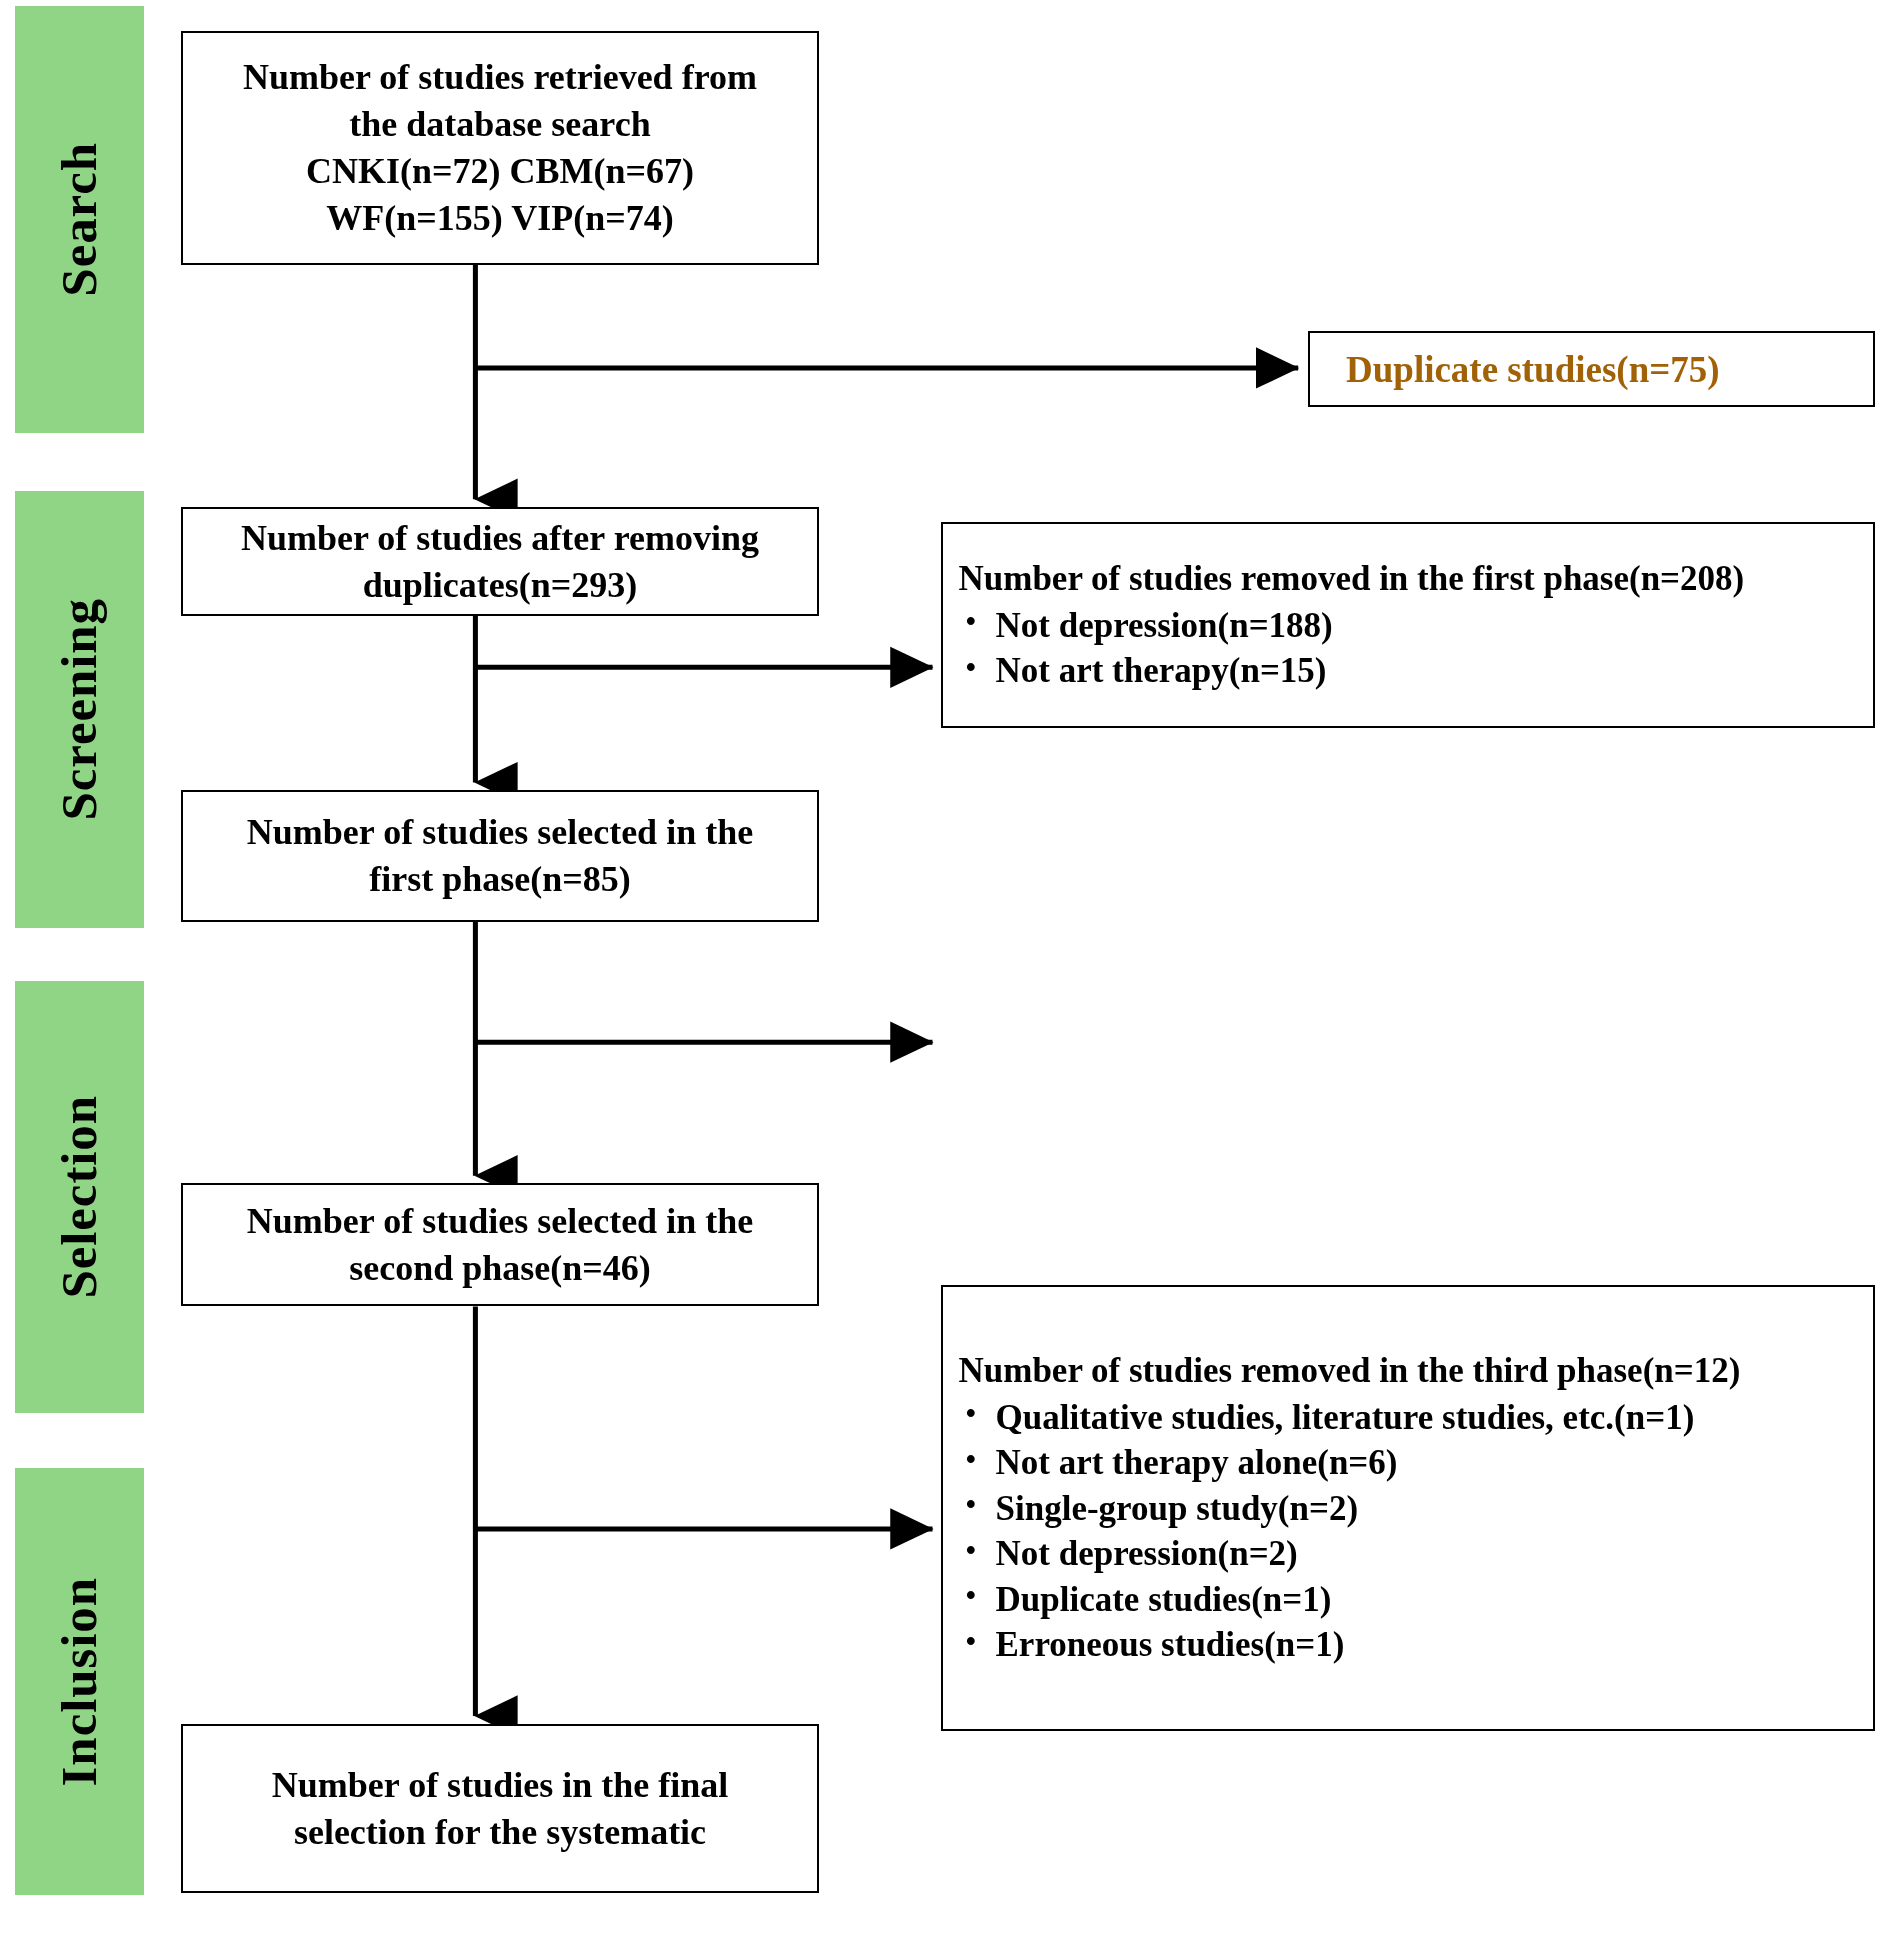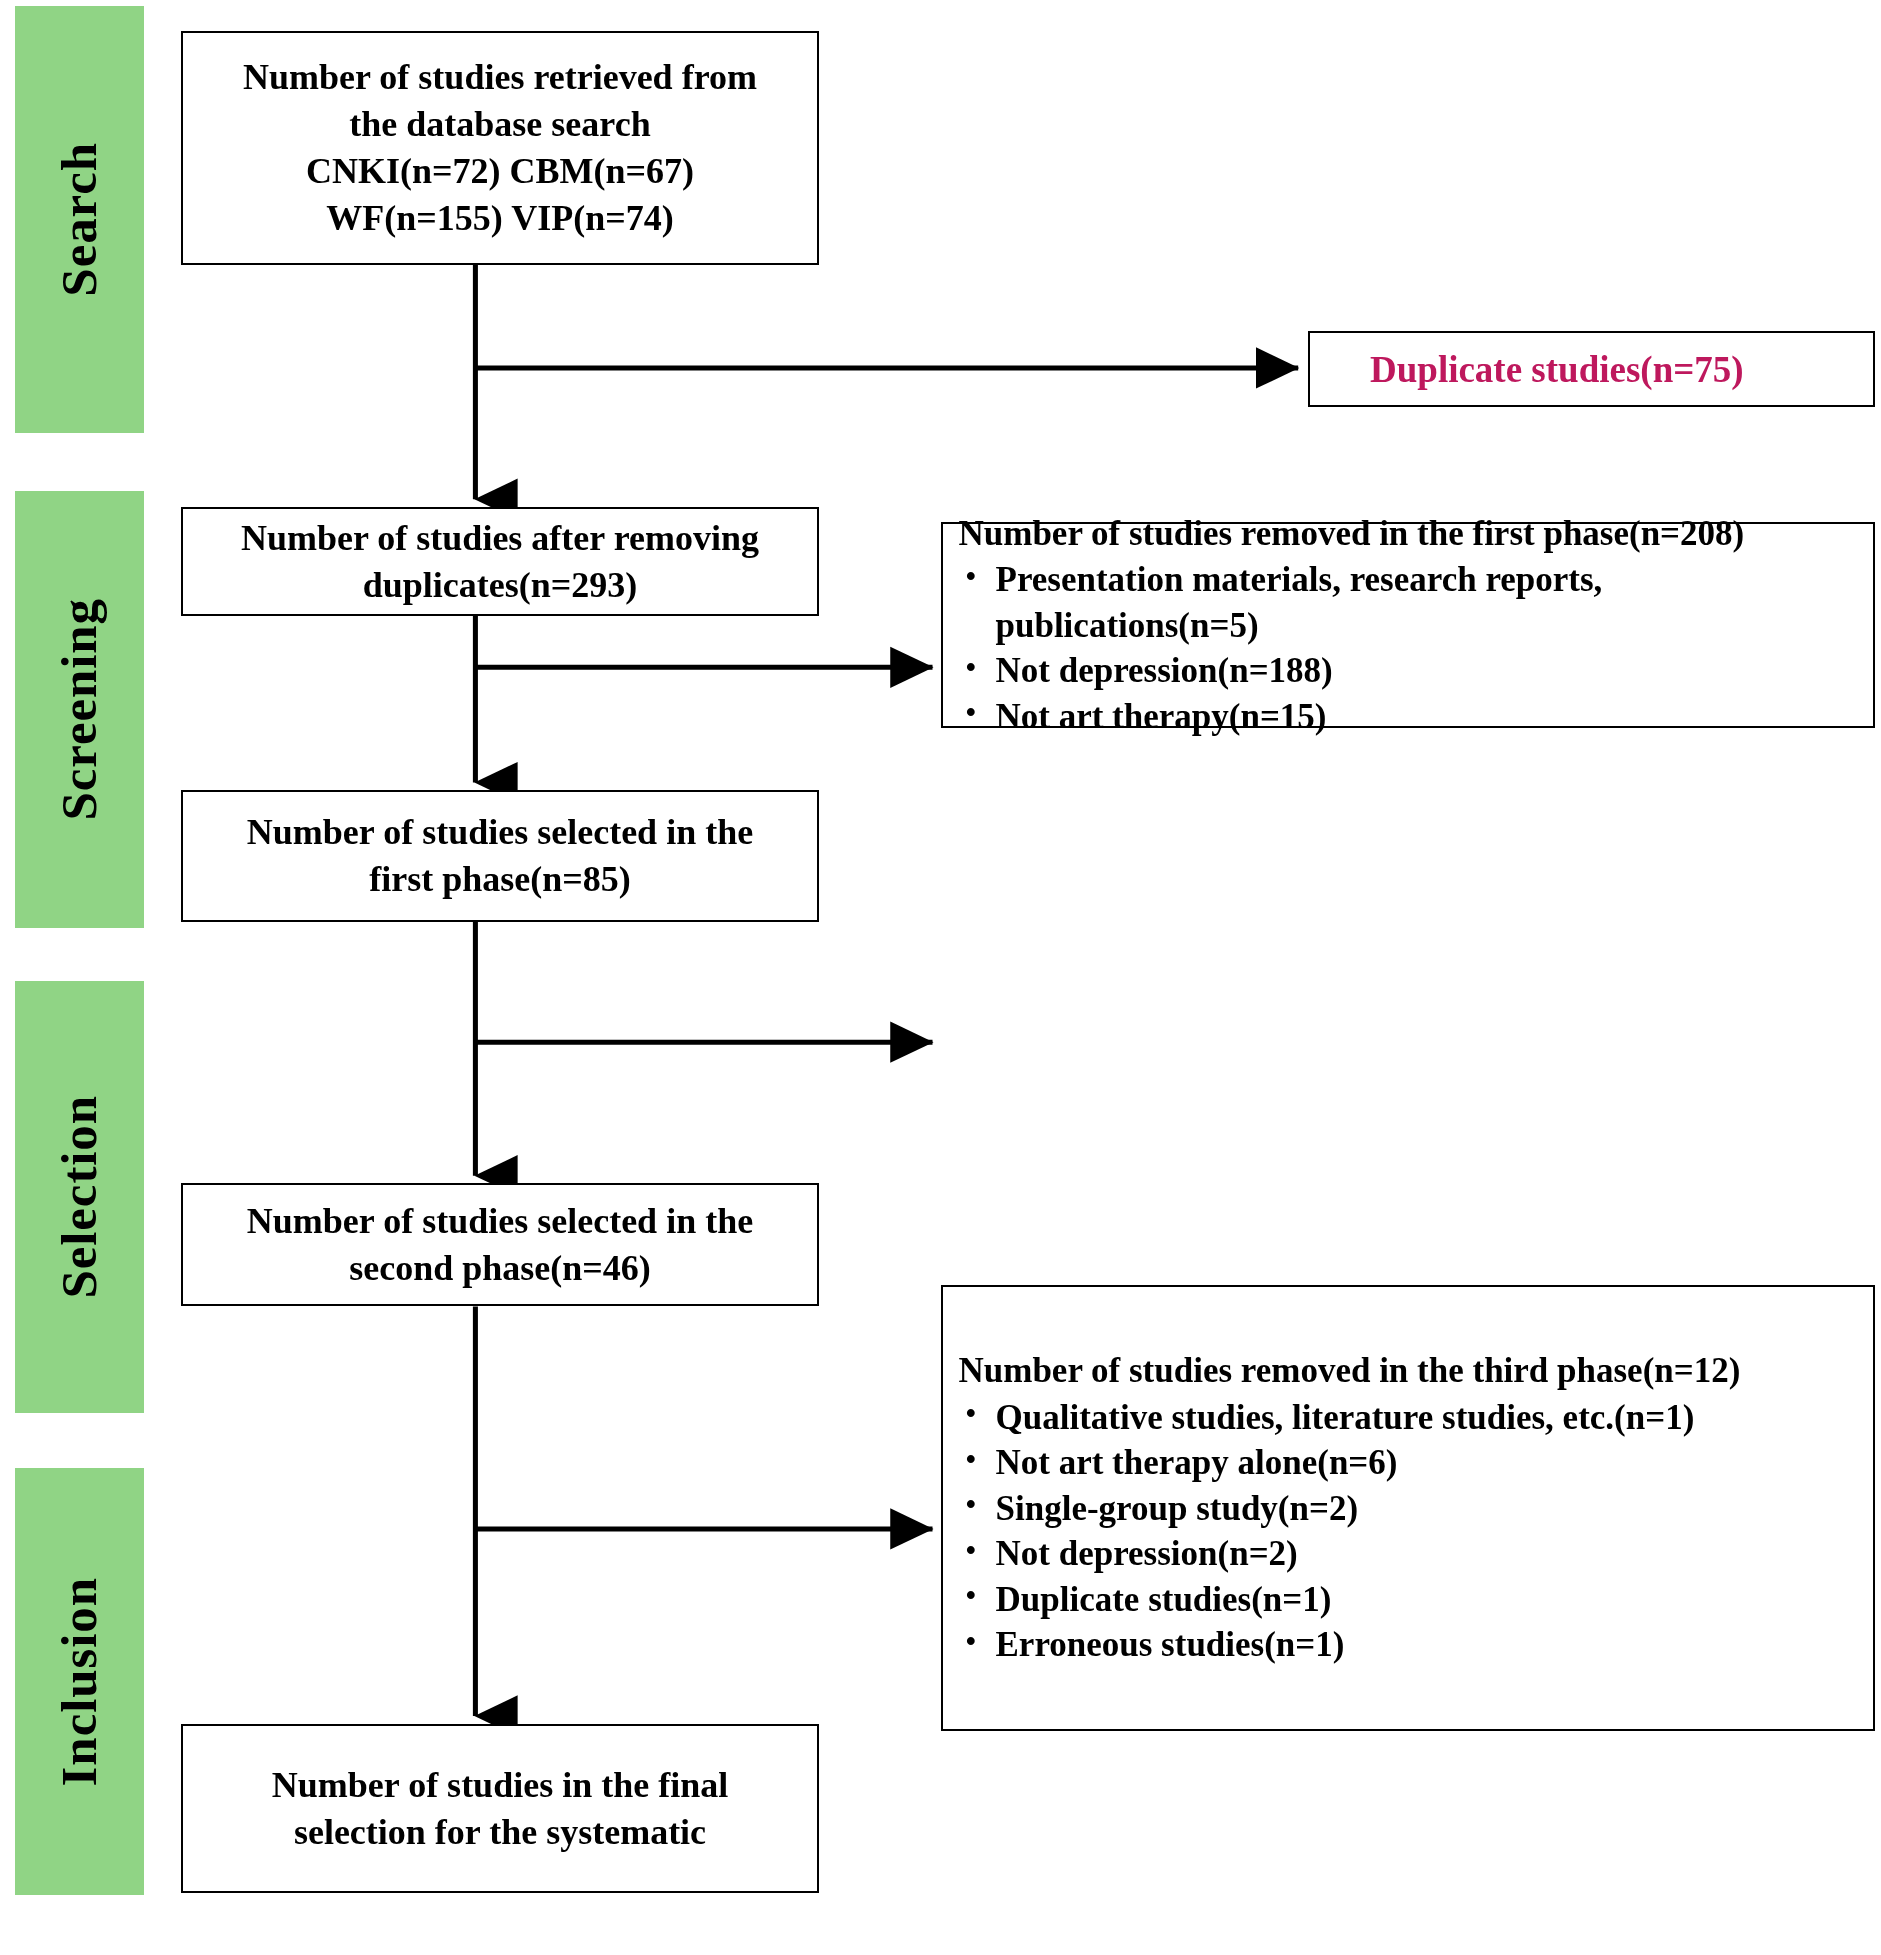"Duplicate studies(n=75)" .node.single .line { color: #be185d -> #a16207; margin-left: 24px -> none }
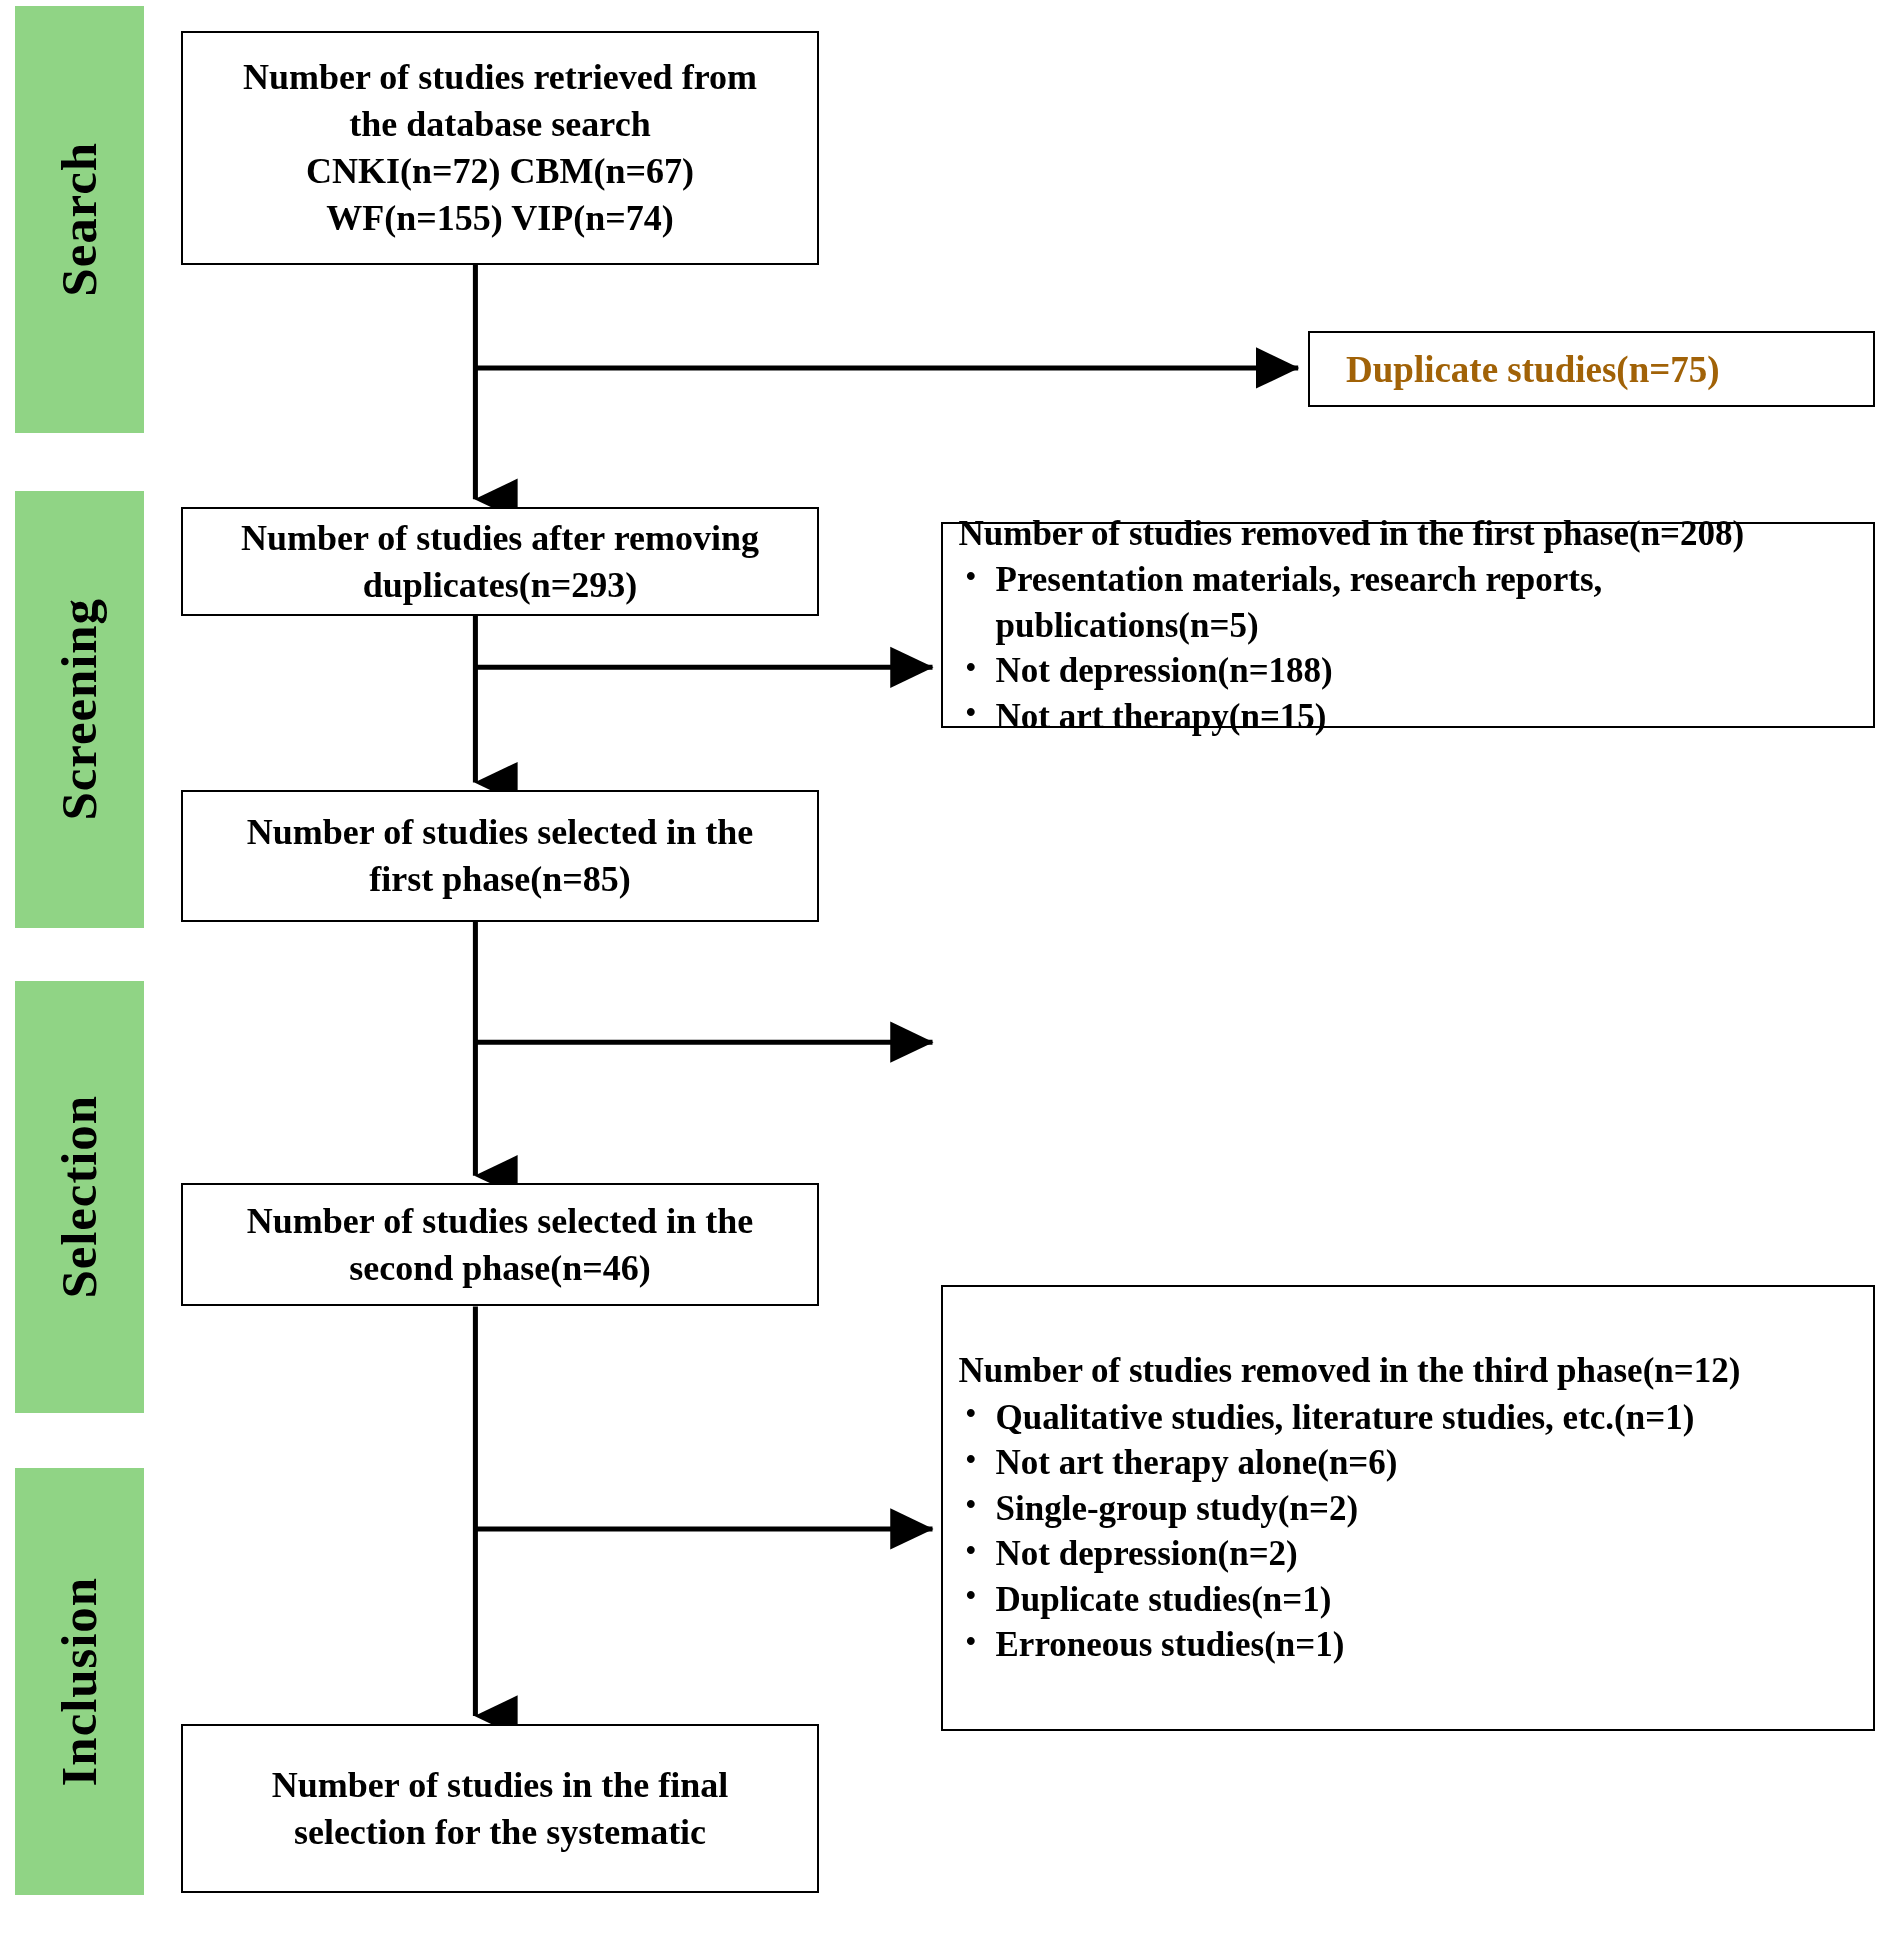"Presentation materials, research" li { html: <li>Presentation materials, research reports, publications(n=5)</li> -> none }
